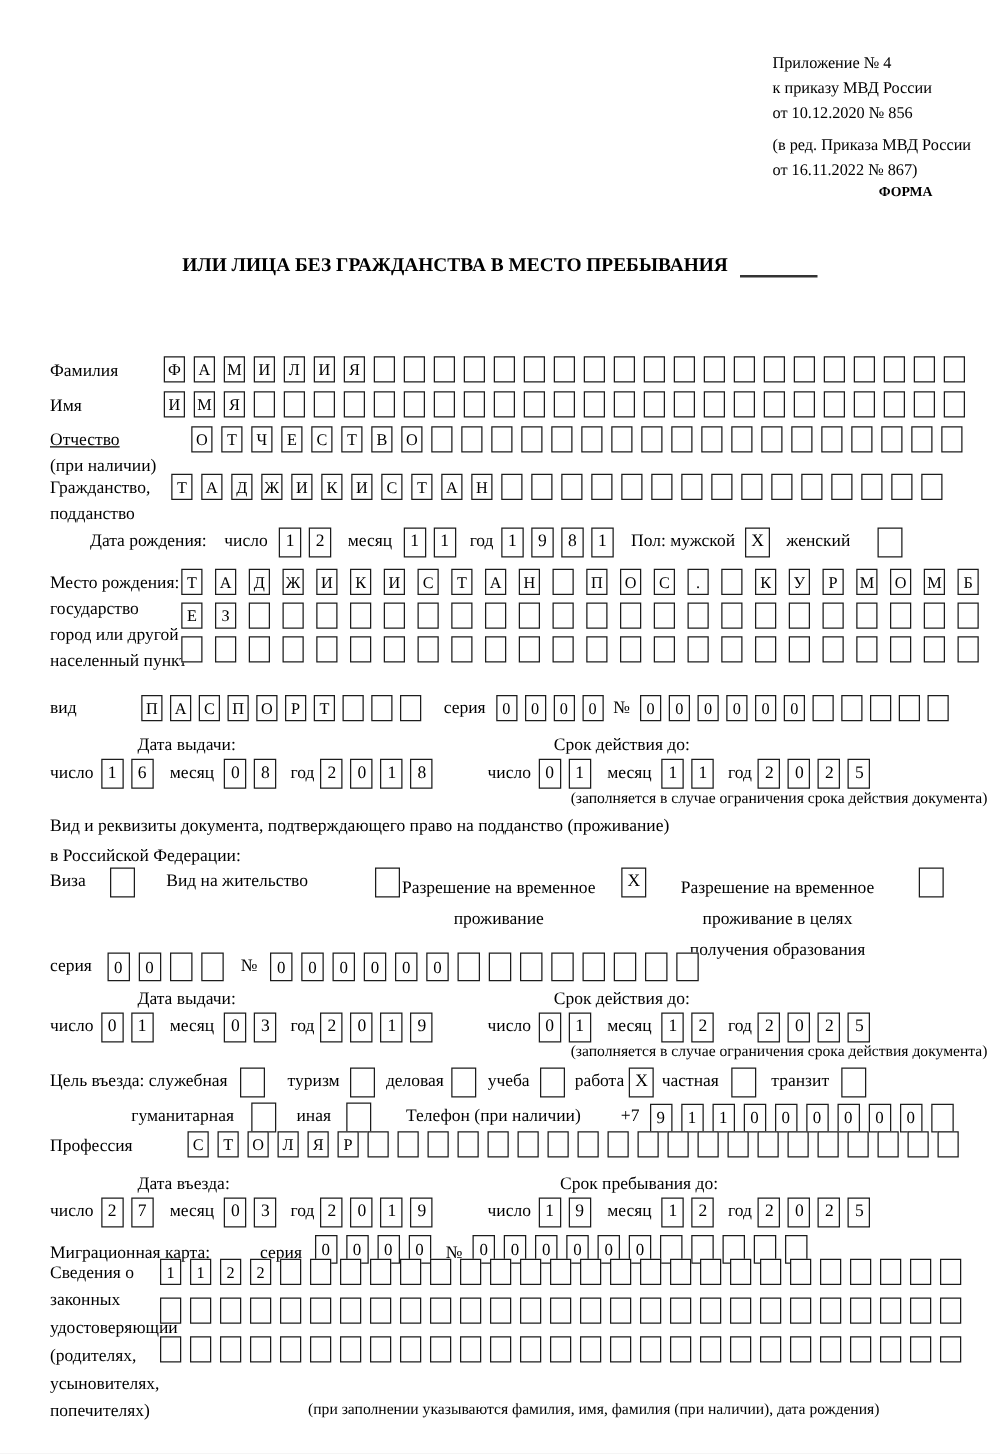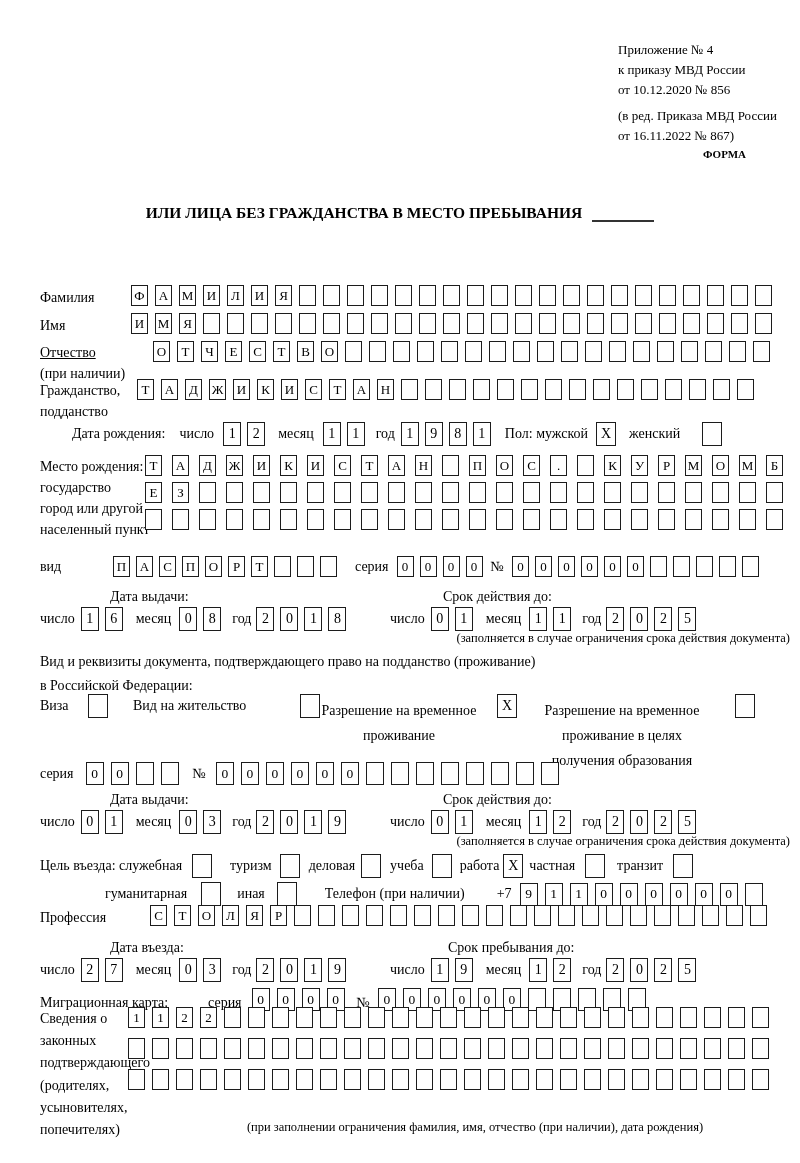"подтверждающего" div.abs { text: подтверждающего -> удостоверяющий }
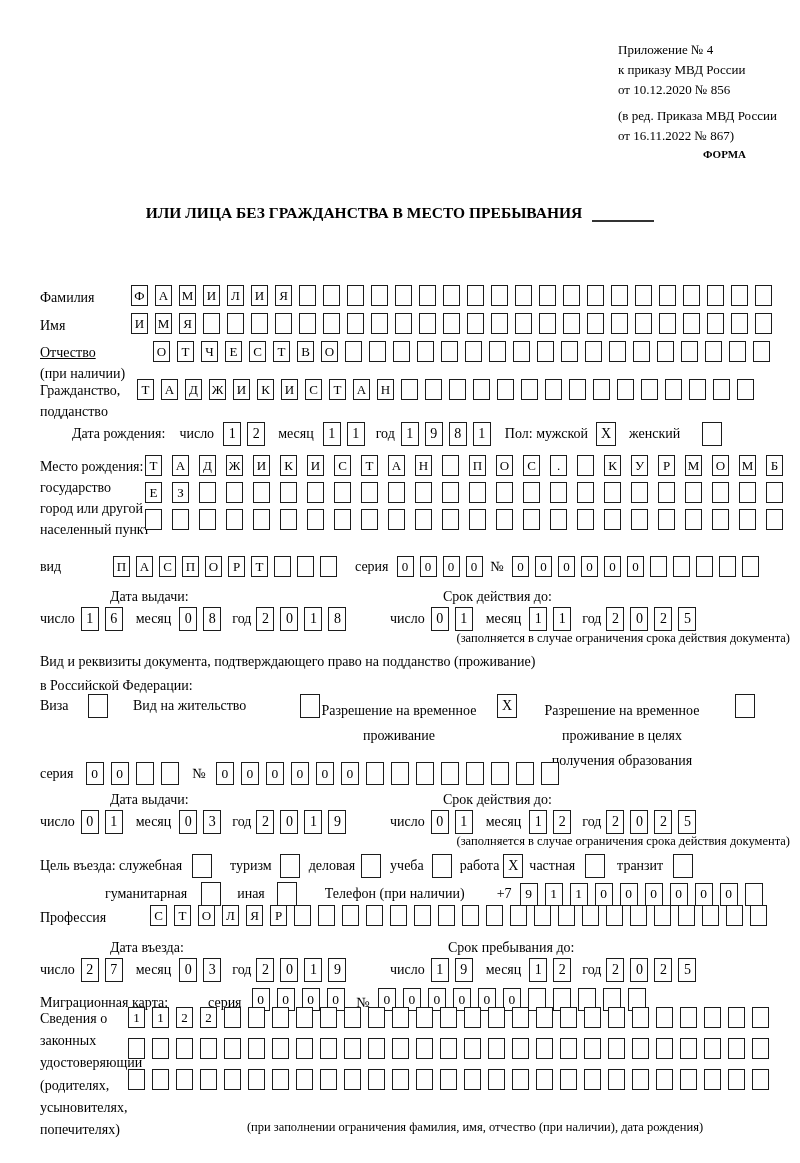"(при заполнении ограничения фамилия," div.abs { text: ограничения фамилия, имя, отчество -> указываются фамилия, имя, фамилия }
